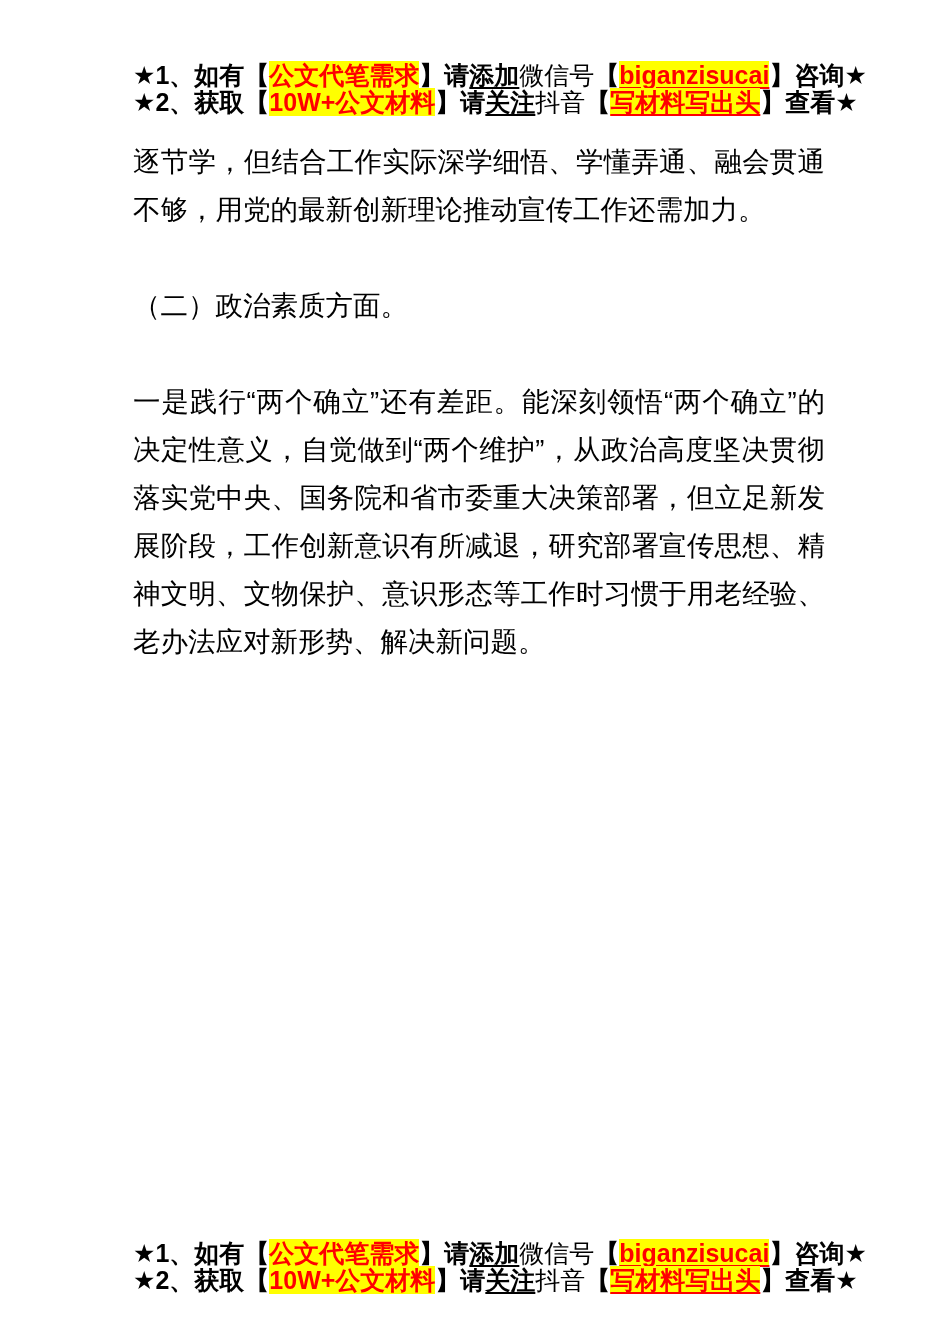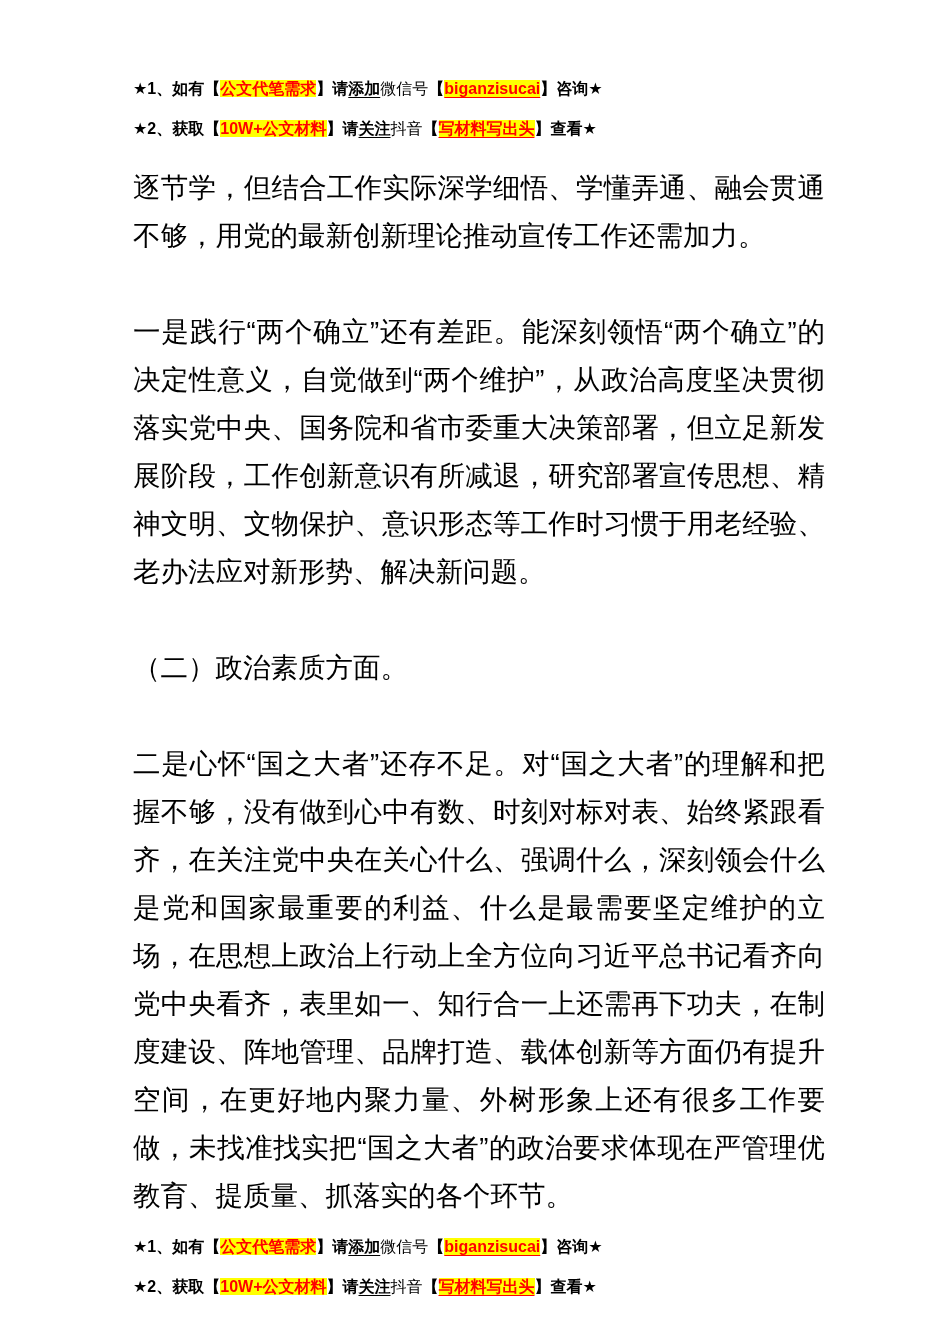"★1、如有【公文代笔需求】请添加微信号【biganzisucai】咨询★" .promo-line { font-size: 16px -> 25px; margin-top: 13px -> none; text-align: none -> center }
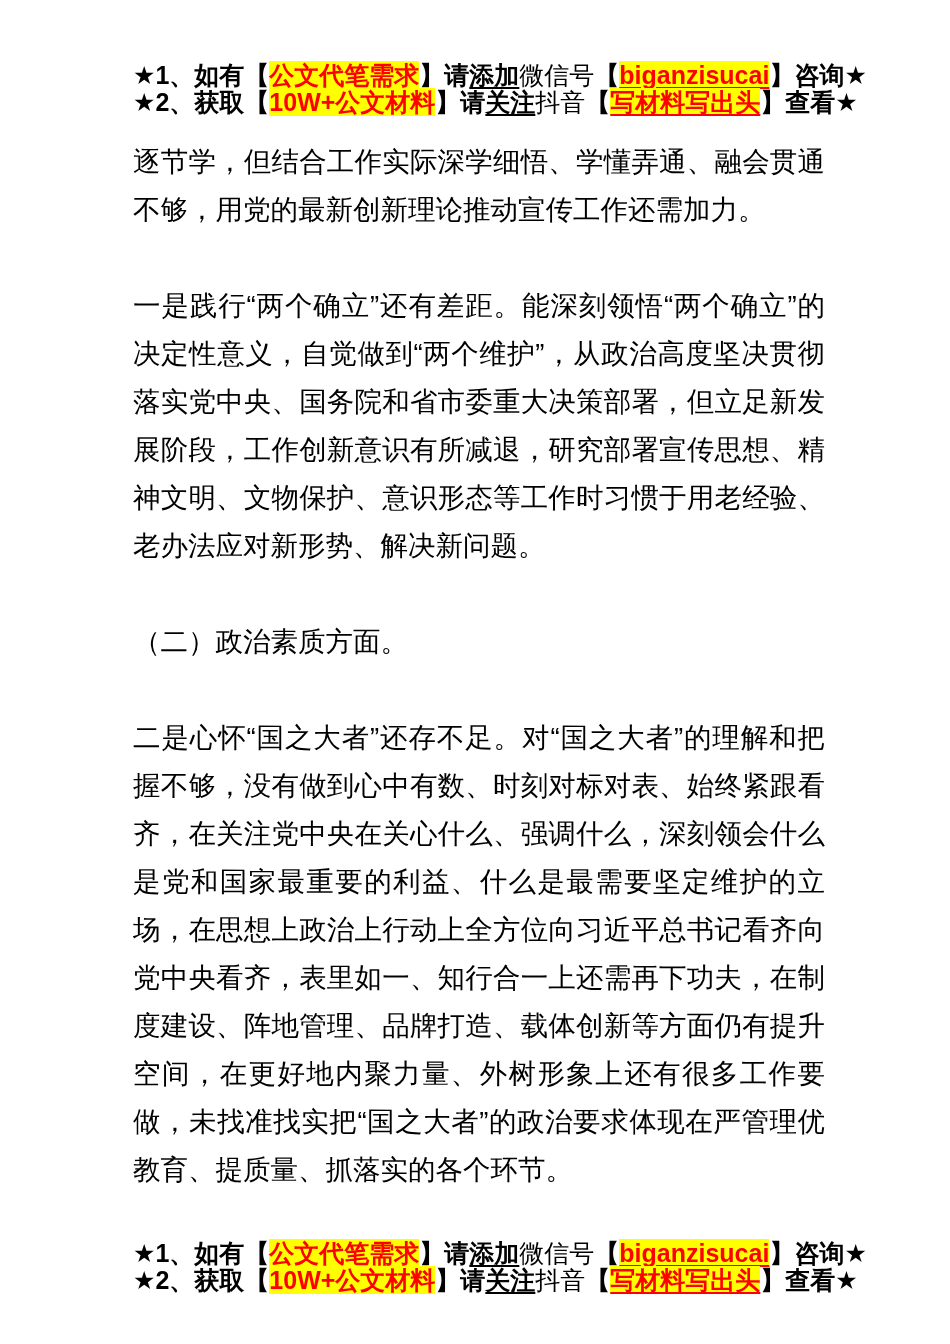"一是践行“两个确立”还有差距。能深刻领悟“两个确立”的决定性意义，自觉做到“两个" p.para { order: before "（二）政治素质方面。" -> after "（二）政治素质方面。" }
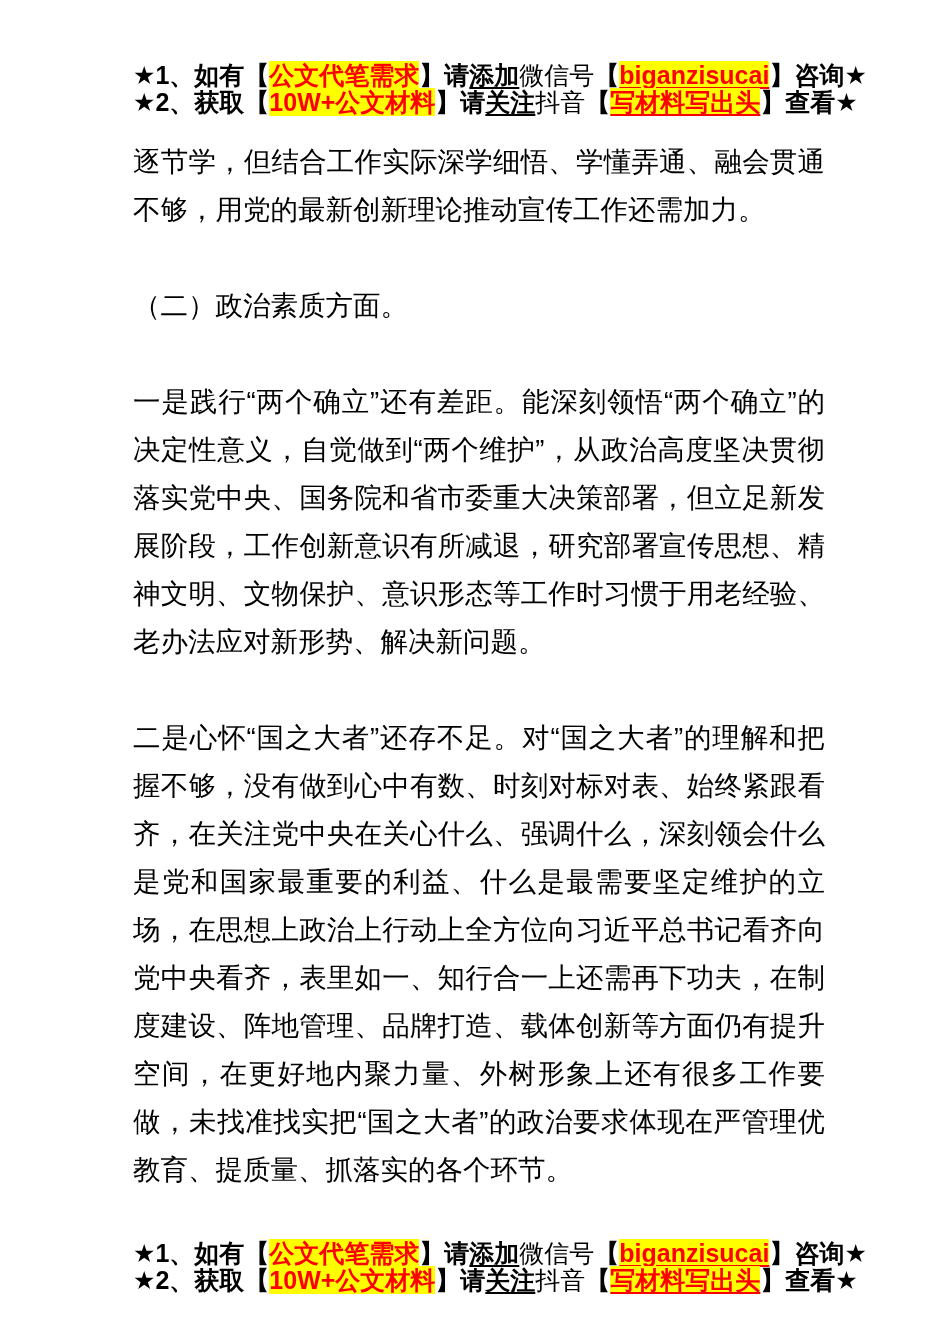"二是心怀“国之大者”还存不足。对“国之大者”的理解和把握不够，没有做到心中有数、" p.para { html: <p>二是心怀“国之大者”还存不足。对“国之大者”的理解和把握不够，没有做到心中有数、时刻对标对表、始终紧跟看齐，在关注党中央在关心什么、强调什么，深刻领会什么是党和国家最重要的利益、什么是最需要坚定维护的立场，在思想上政治上行动上全方位向习近平总书记看齐向党中央看齐，表里如一、知行合一上还需再下功夫，在制度建设、阵地管理、品牌打造、载体创新等方面仍有提升空间，在更好地内聚力量、外树形象上还有很多工作要做，未找准找实把“国之大者”的政治要求体现在严管理优教育、提质量、抓落实的各个环节。</p> -> none }
